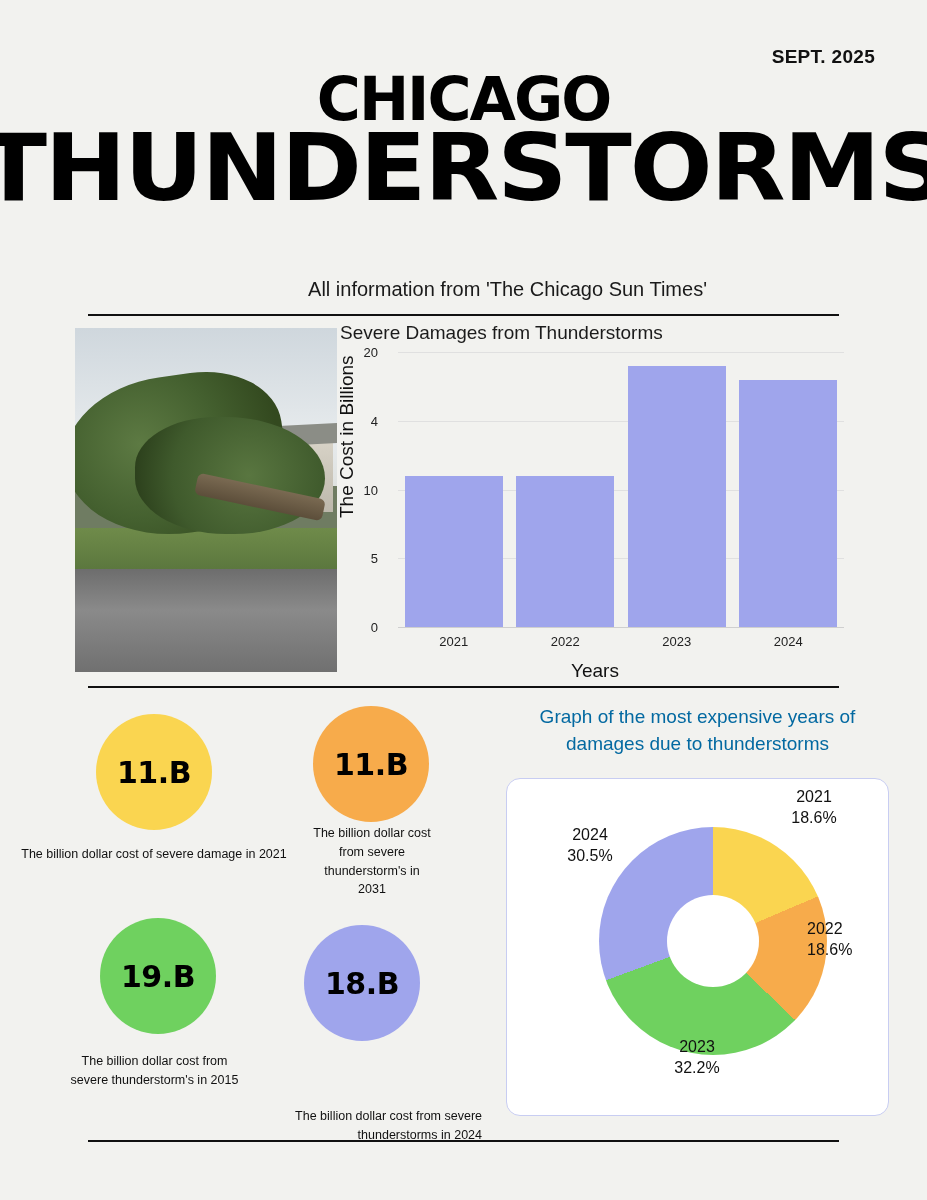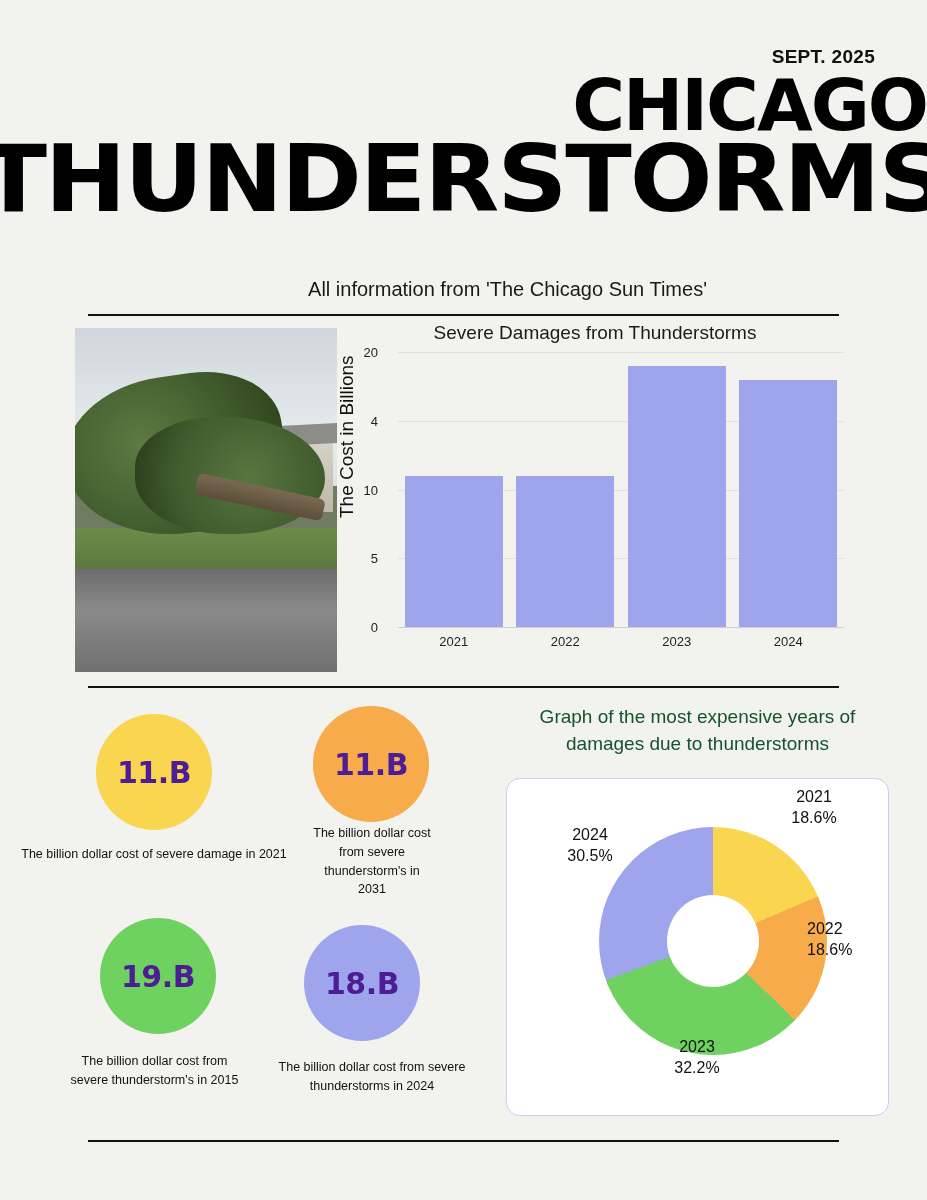"CHICAGO" .title-line.one { font-size: 72px -> 60px; text-align: right -> none }
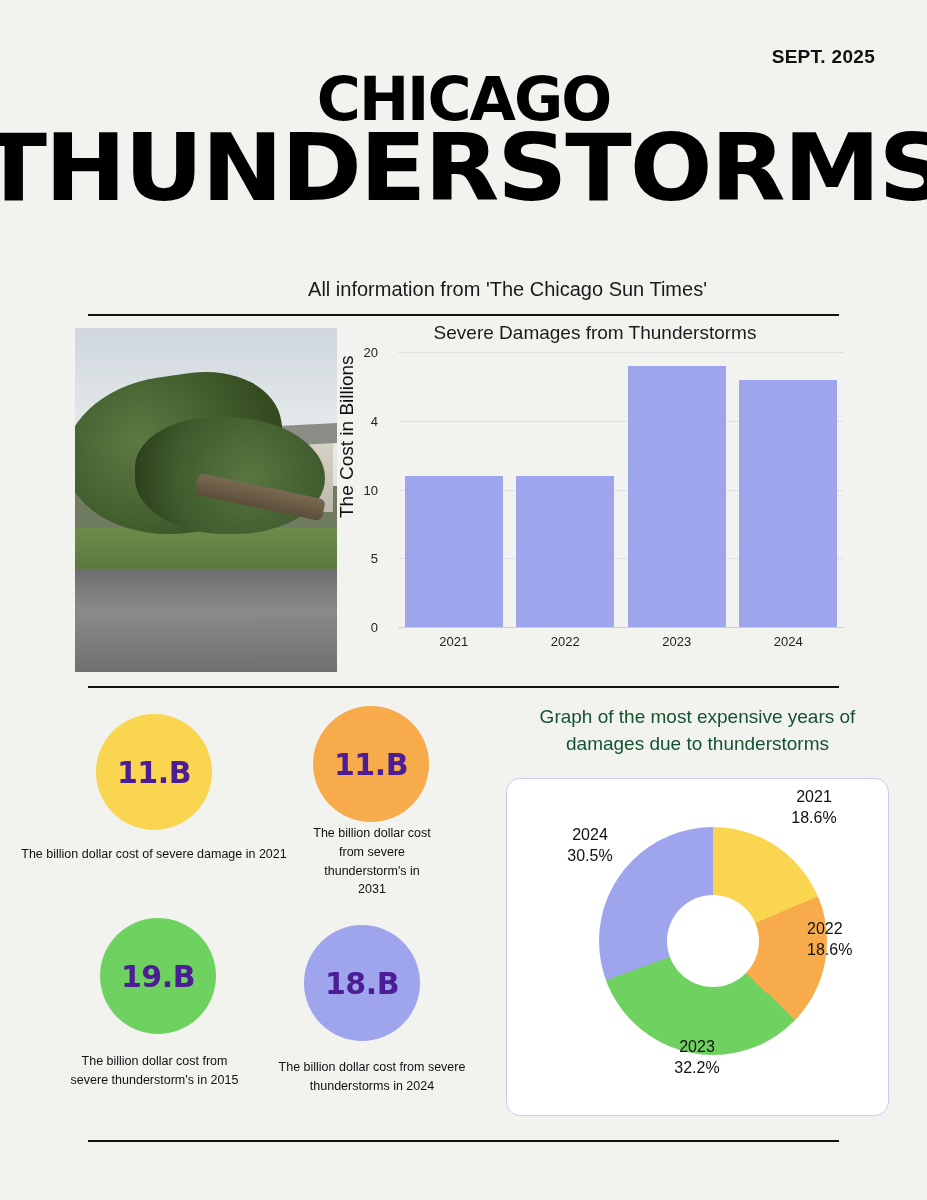"Severe Damages from Thunderstorms" .bar-title { text-align: center -> none }
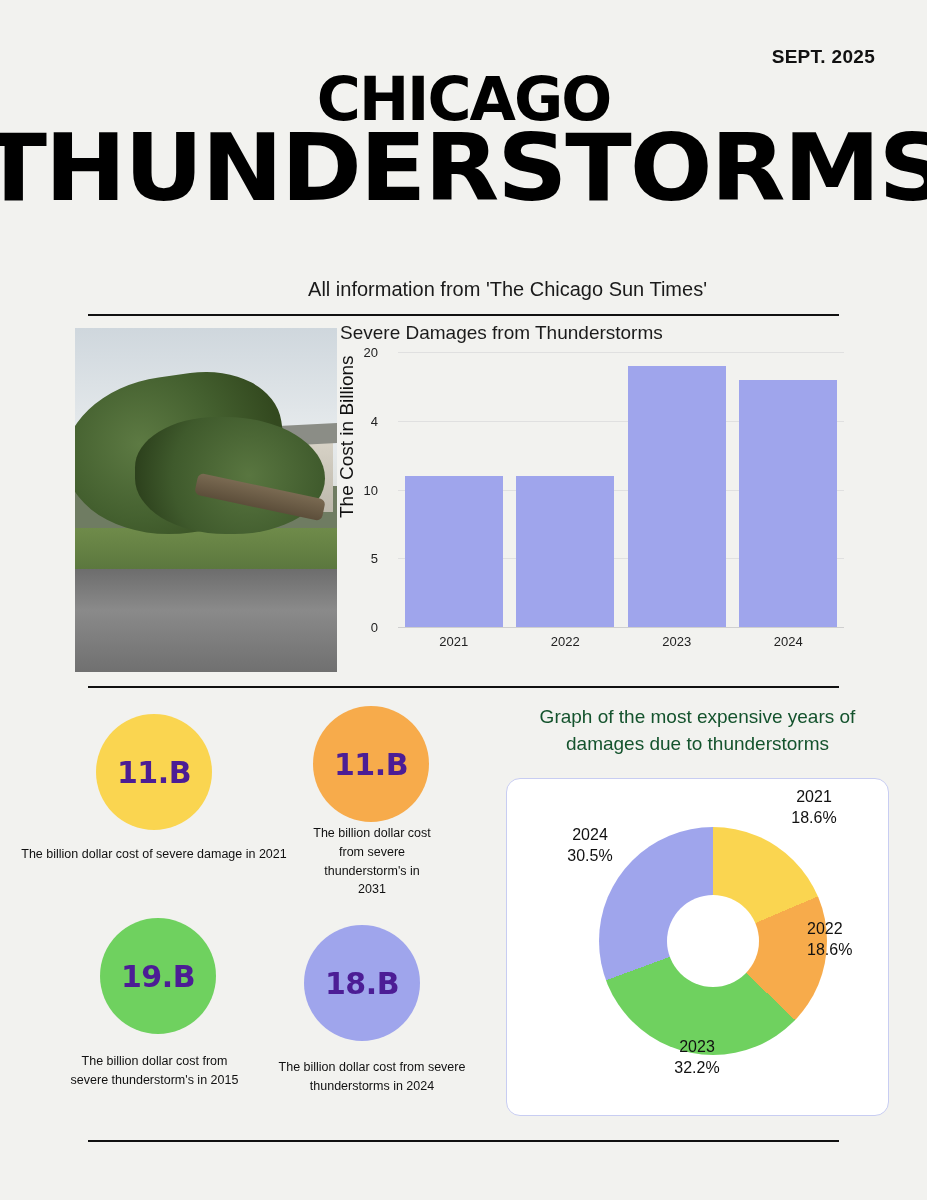"Years" div.bar-xlabel { html: none -> <div>Years</div> }
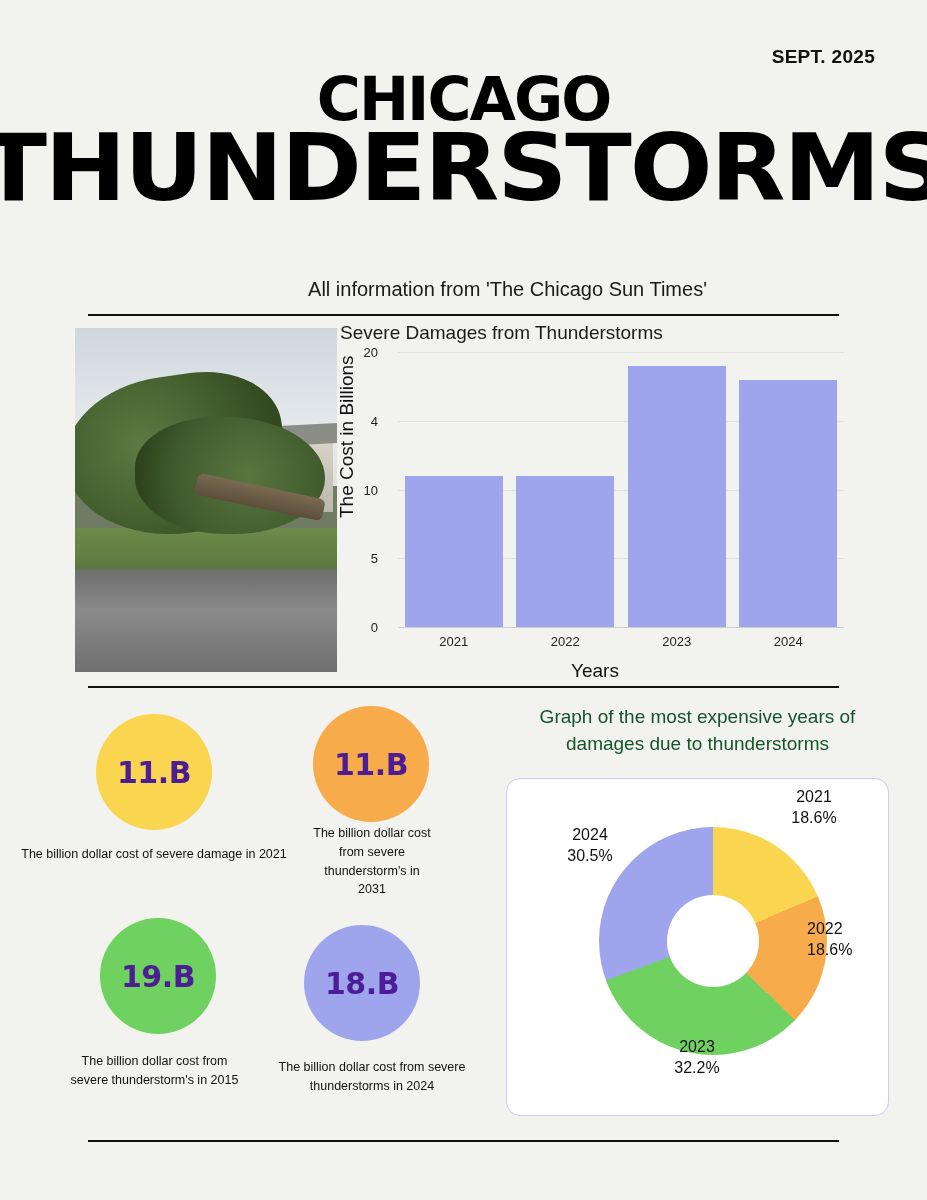"Graph of the most expensive" .donut-heading { color: #14532d -> #0369a1 }
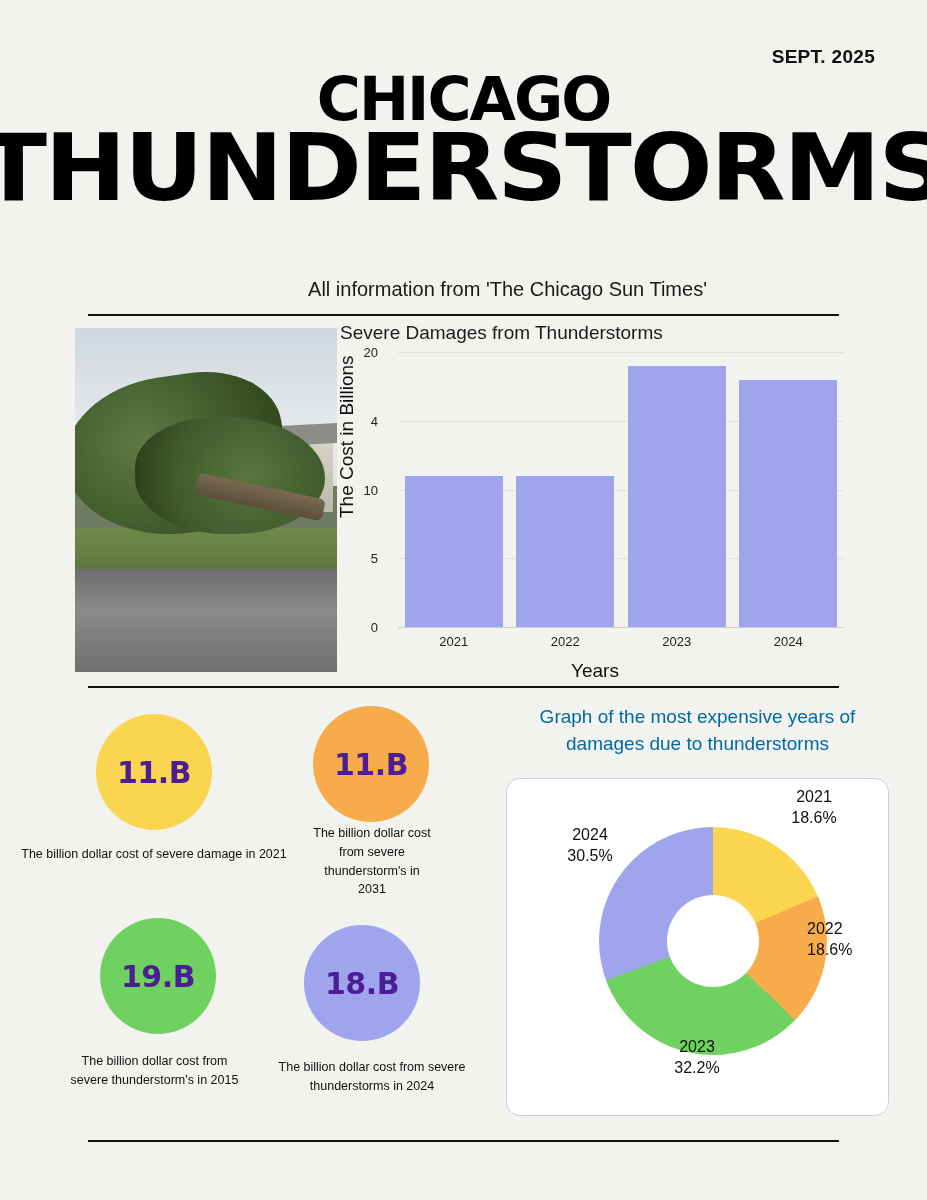"11.B" .circle { color: #4c1d95 -> #000000 }
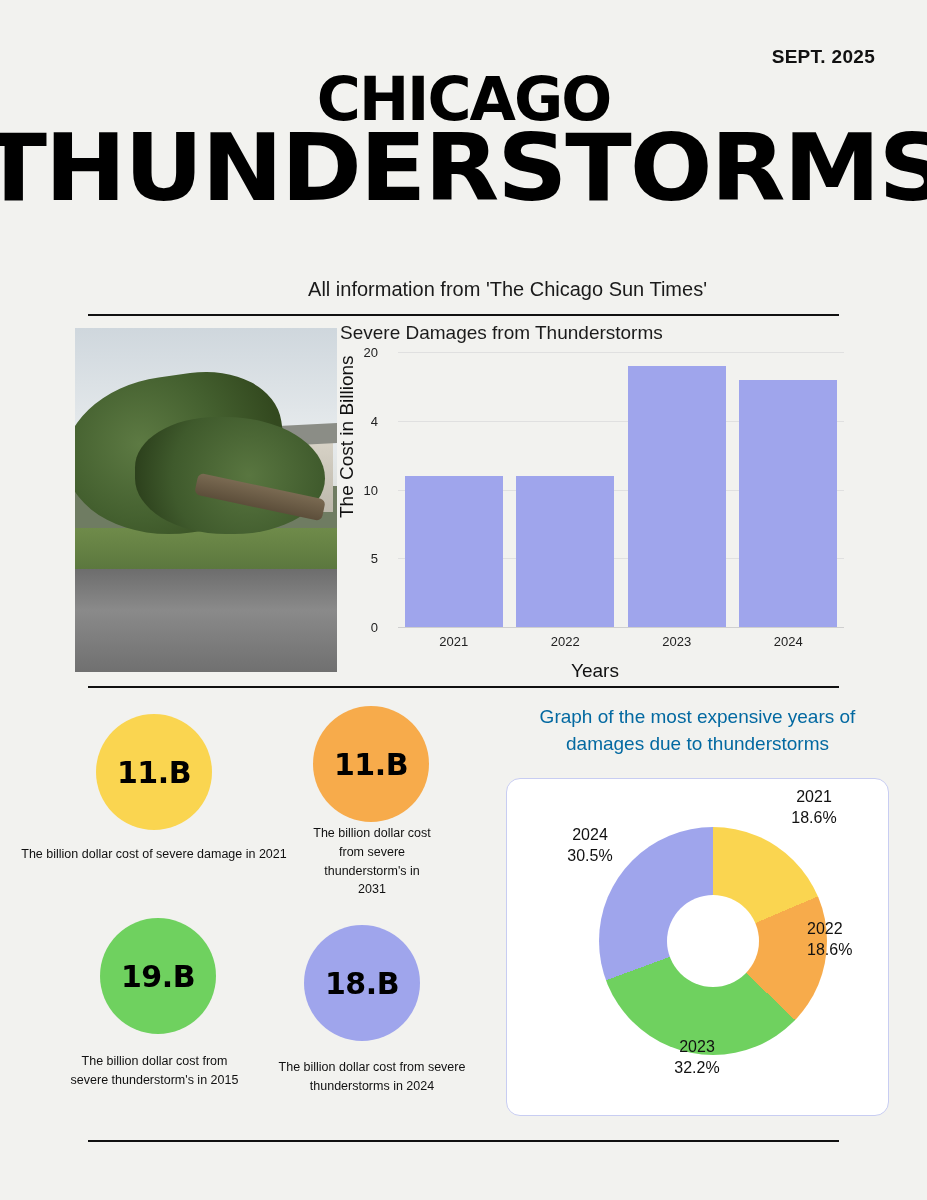"The billion dollar cost from severe thunderstorms" .cap4 { text-align: none -> right; top: 1058px -> 1107px }
